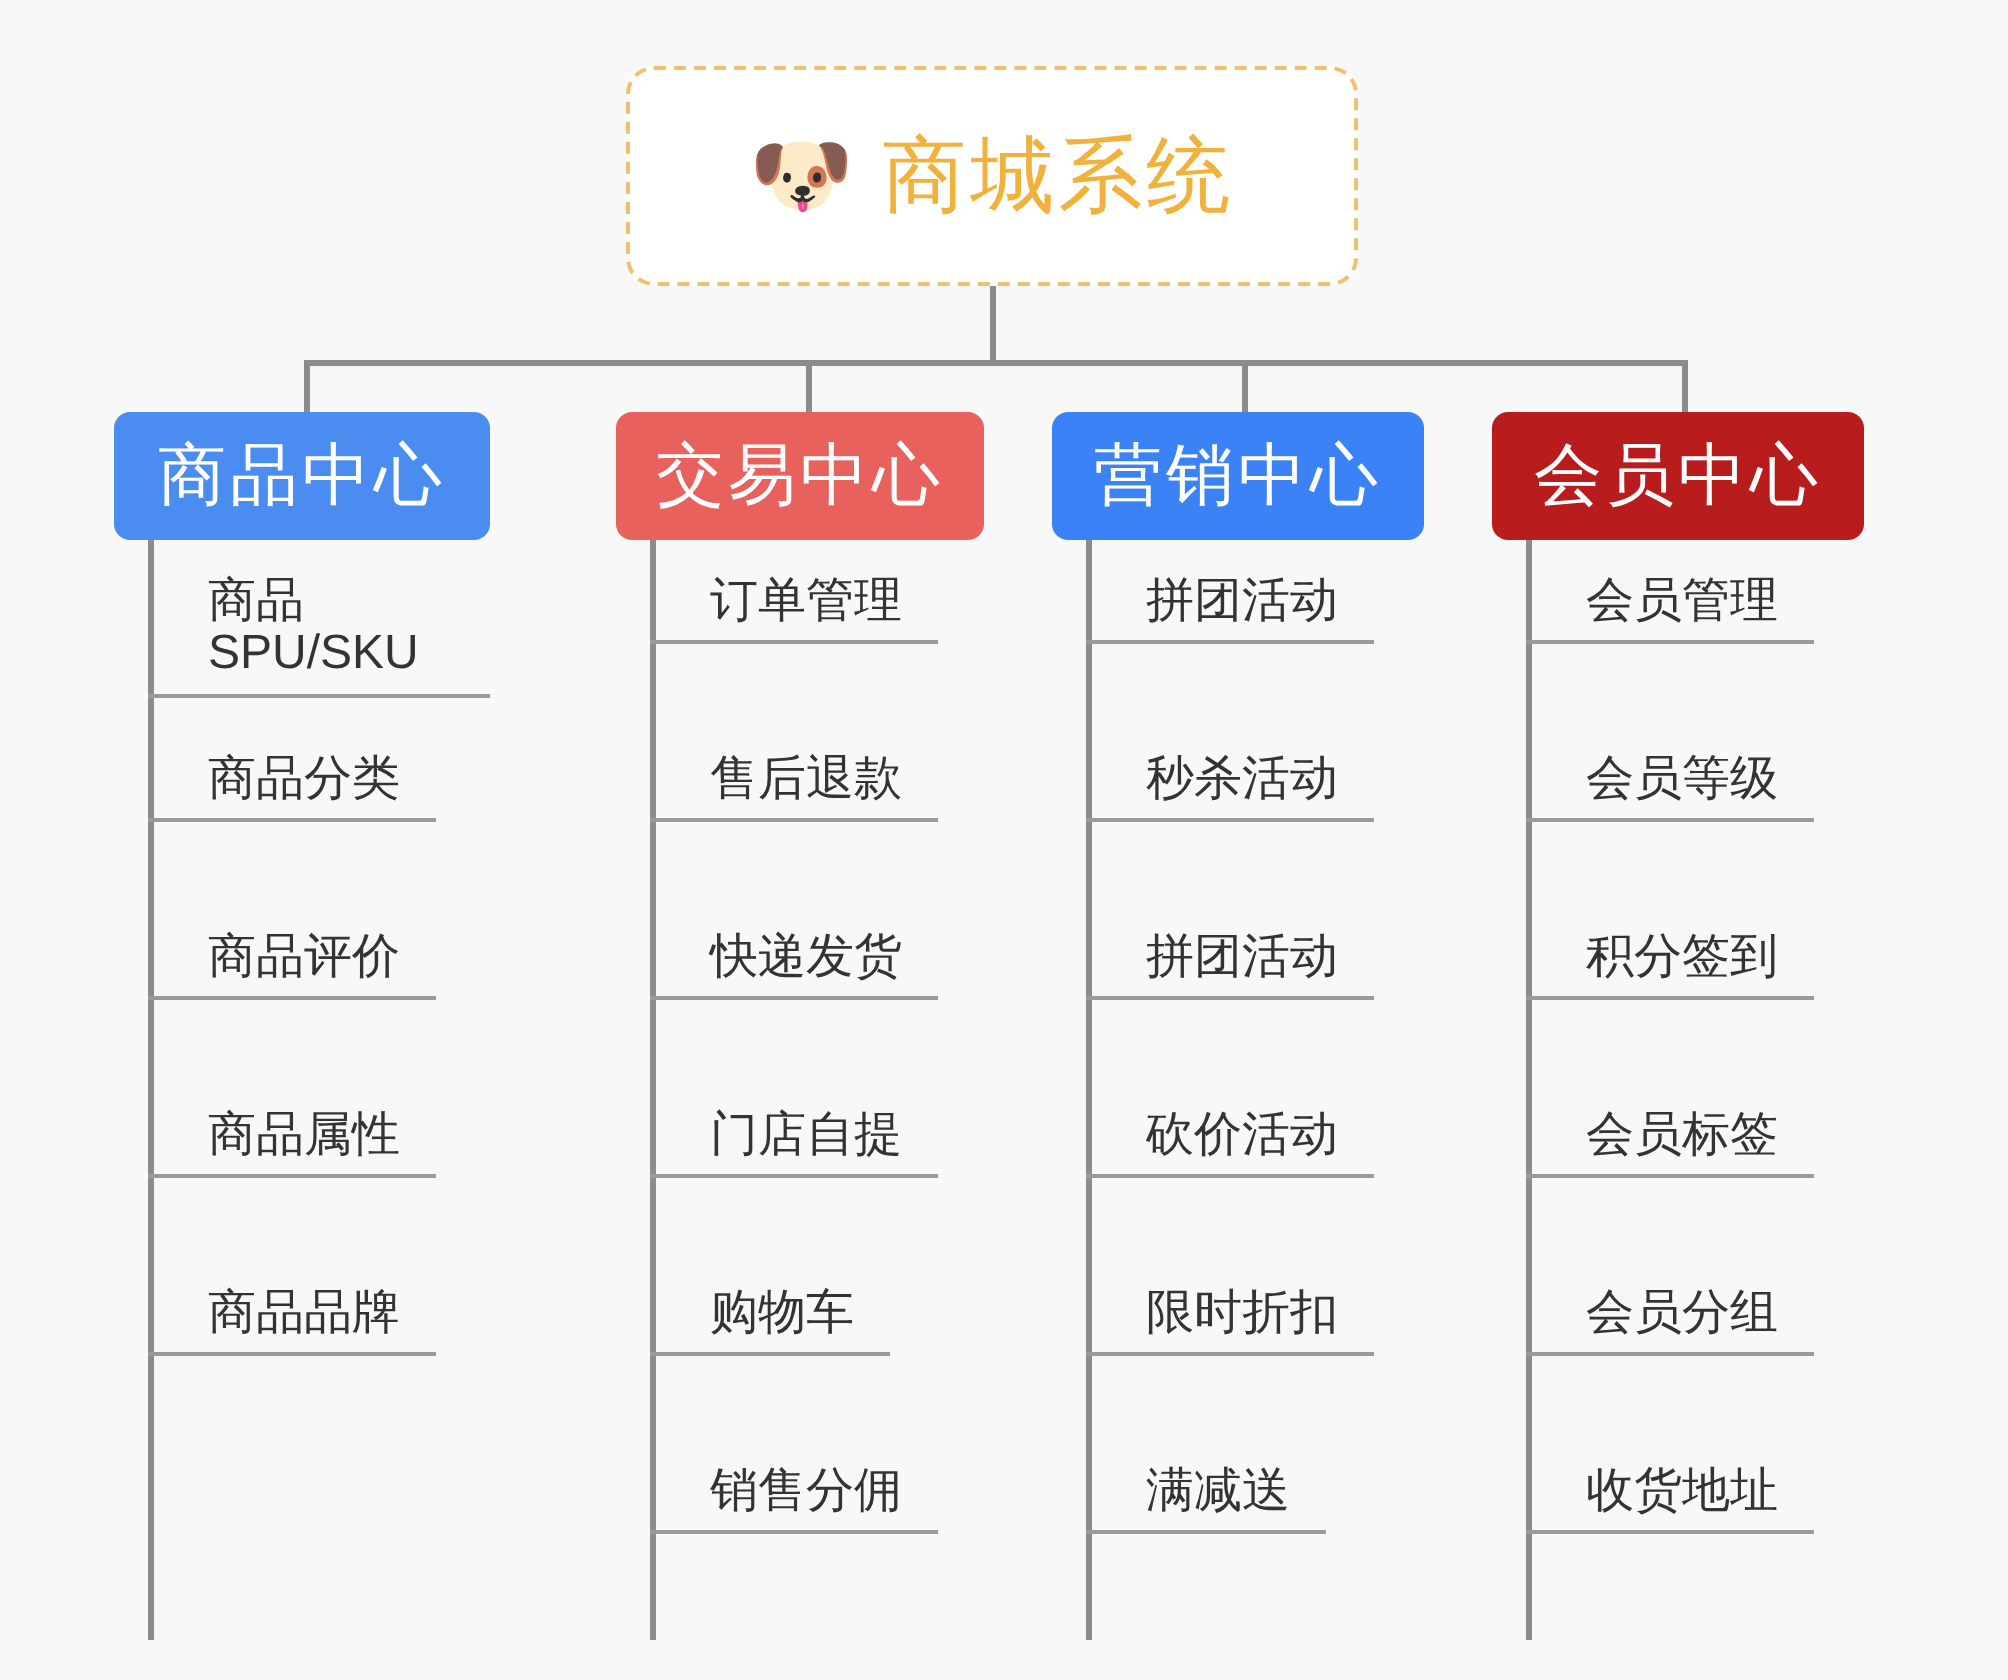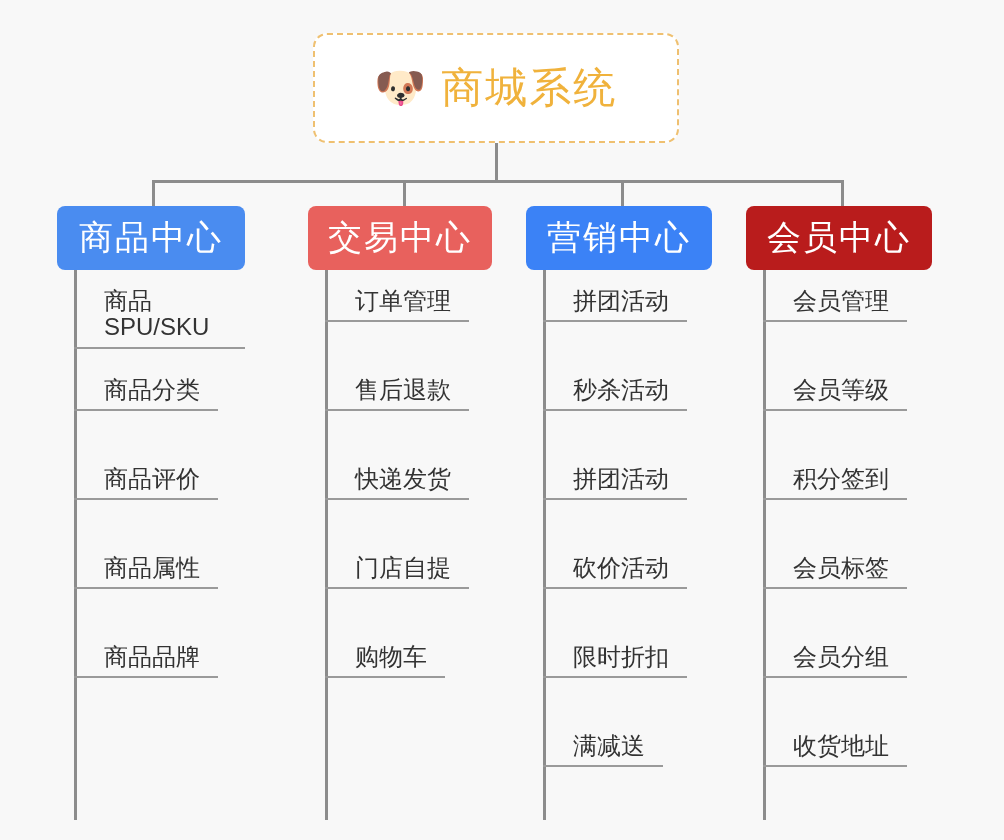"销售分佣" div.leaf-item { html: none -> <div> <span>销售分佣</span> </div> }
